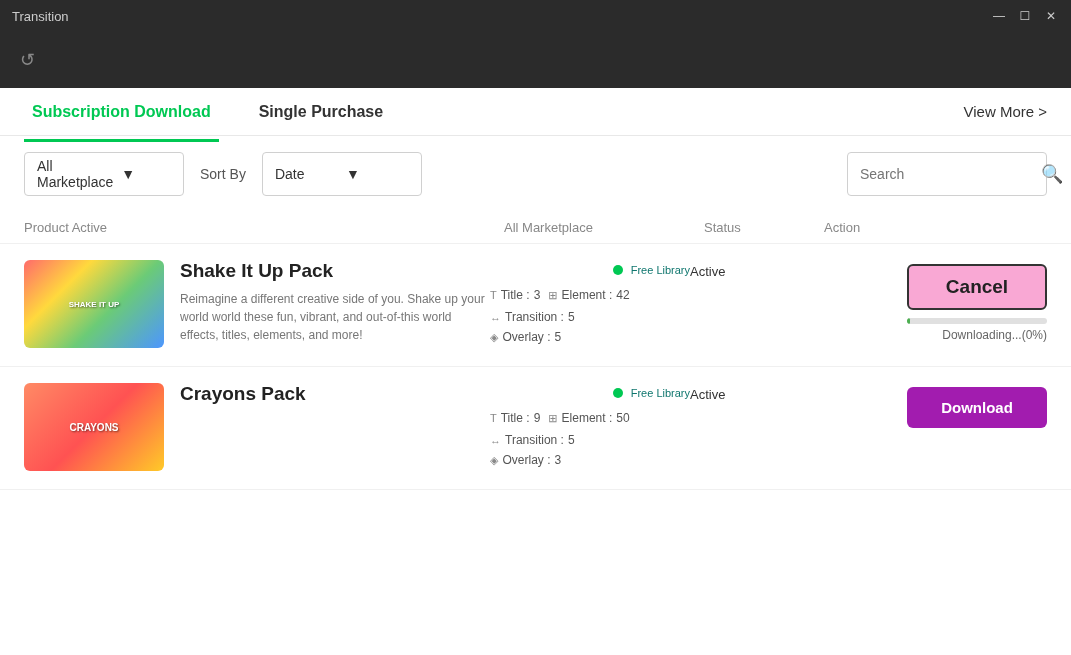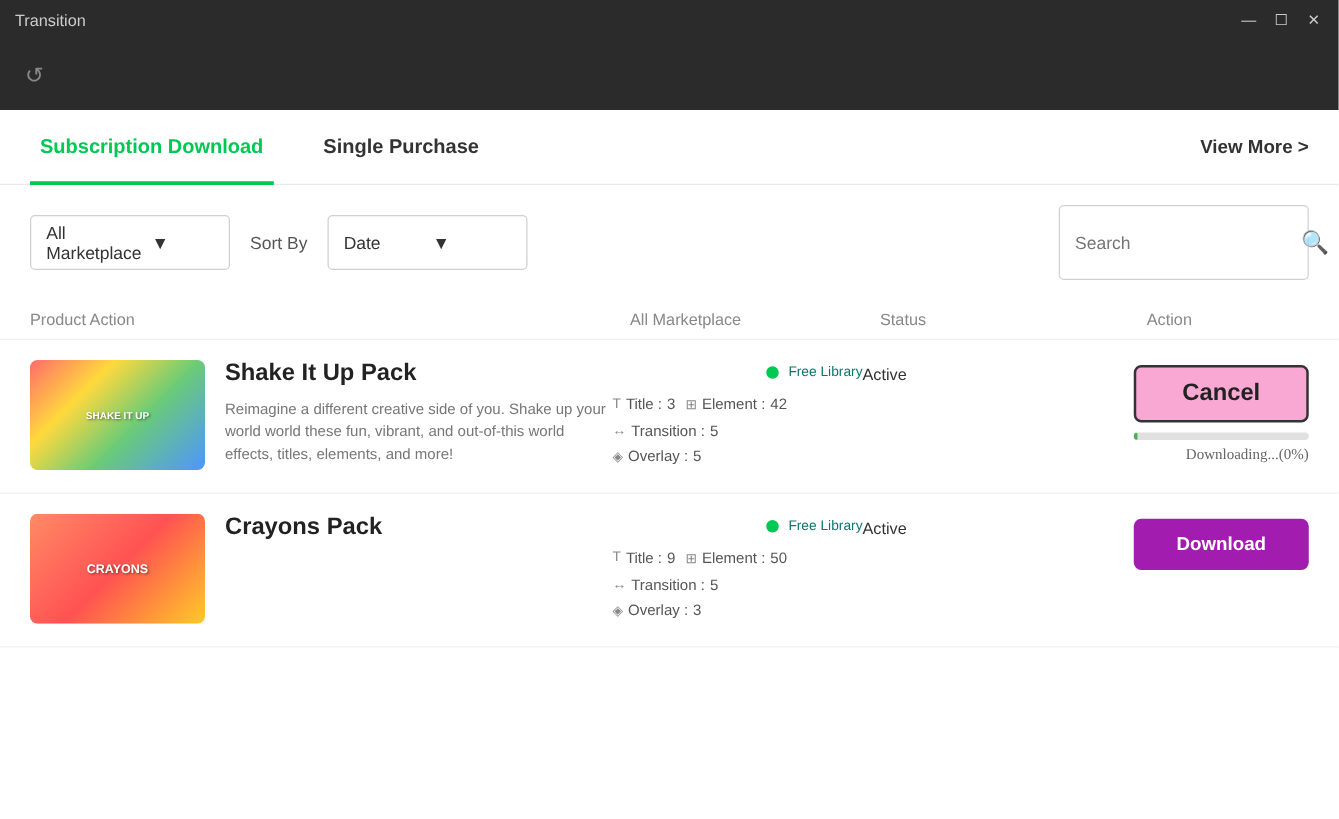"Subscription Download" .tabs { height: 60px -> 48px }
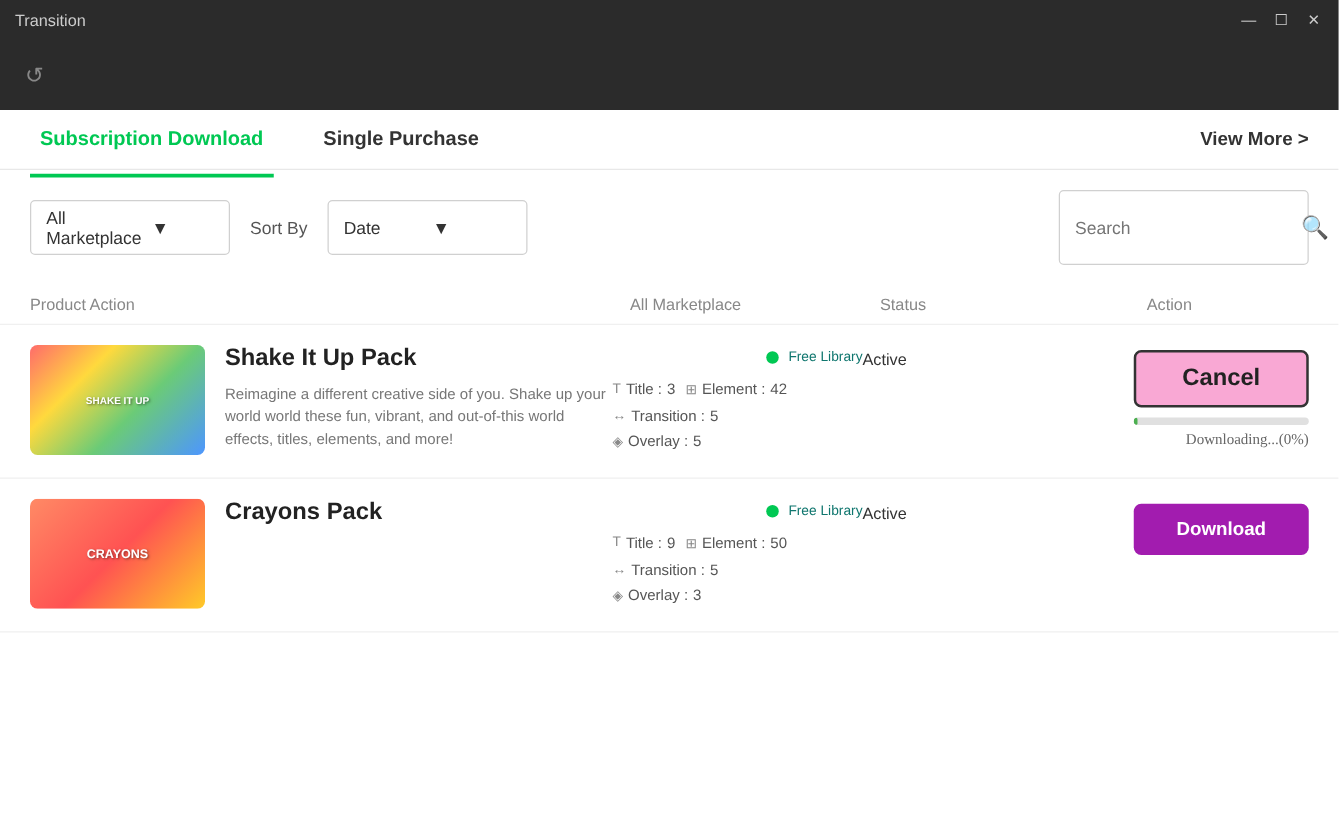"View More >" .view-more { font-weight: 700 -> 400 }
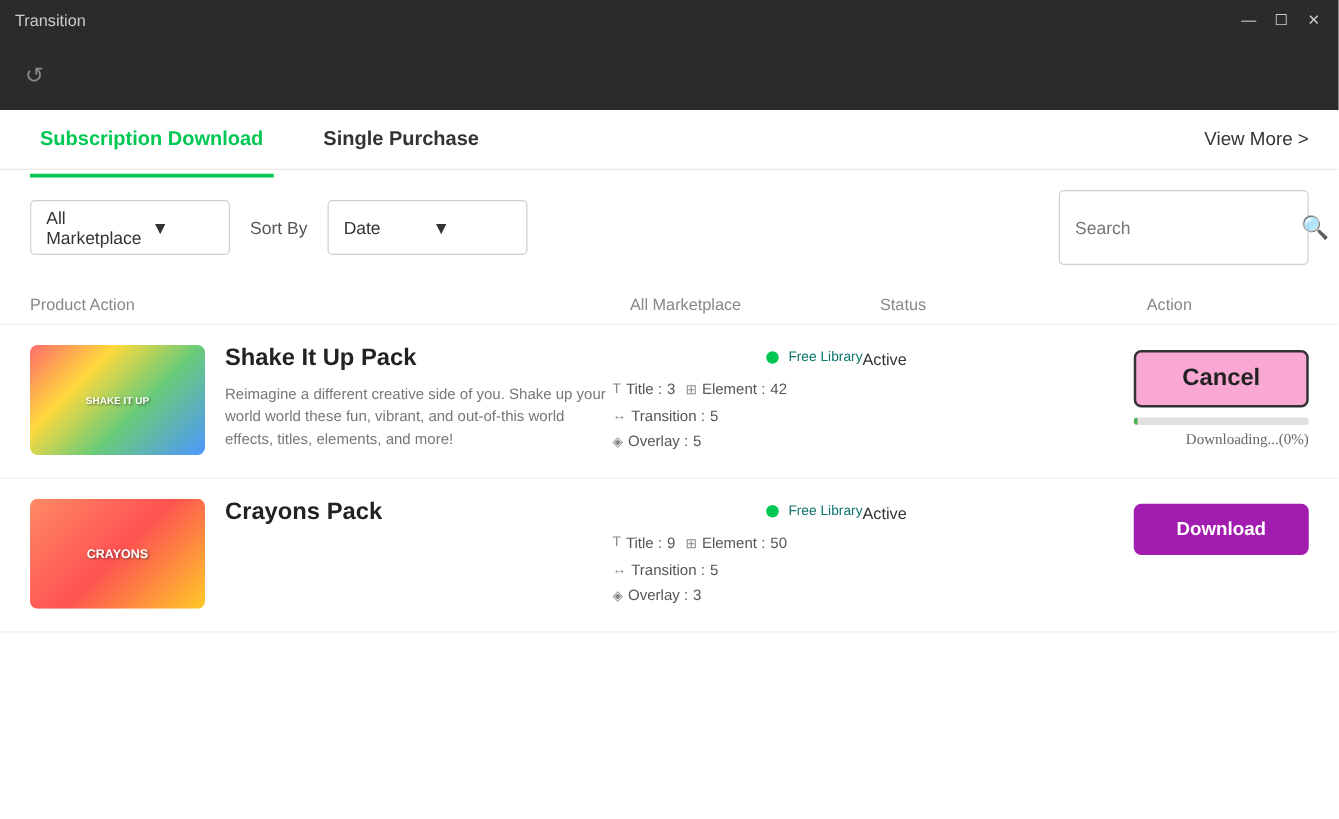"Search" .search-box { height: 60px -> 44px }
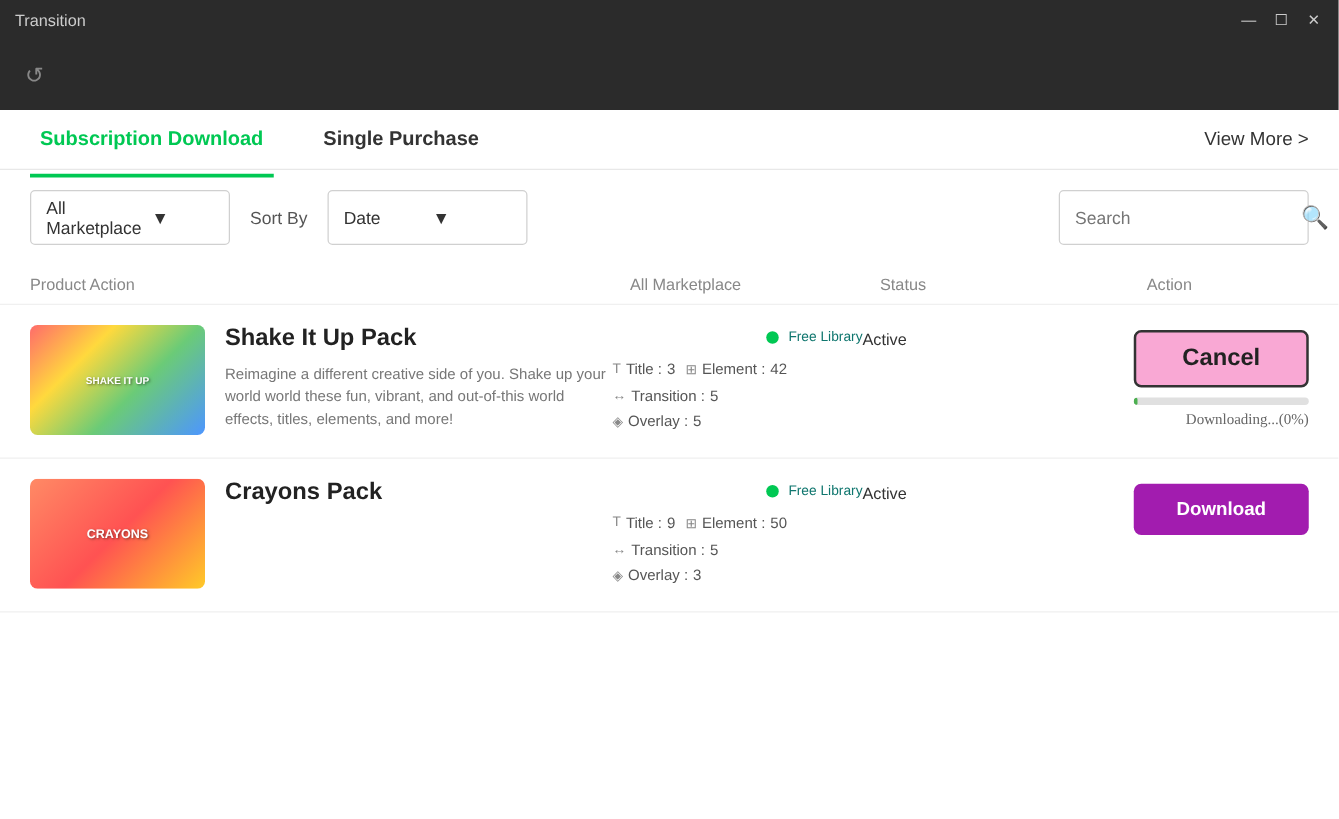"Product Action" div.col-product { text: Action -> Active }
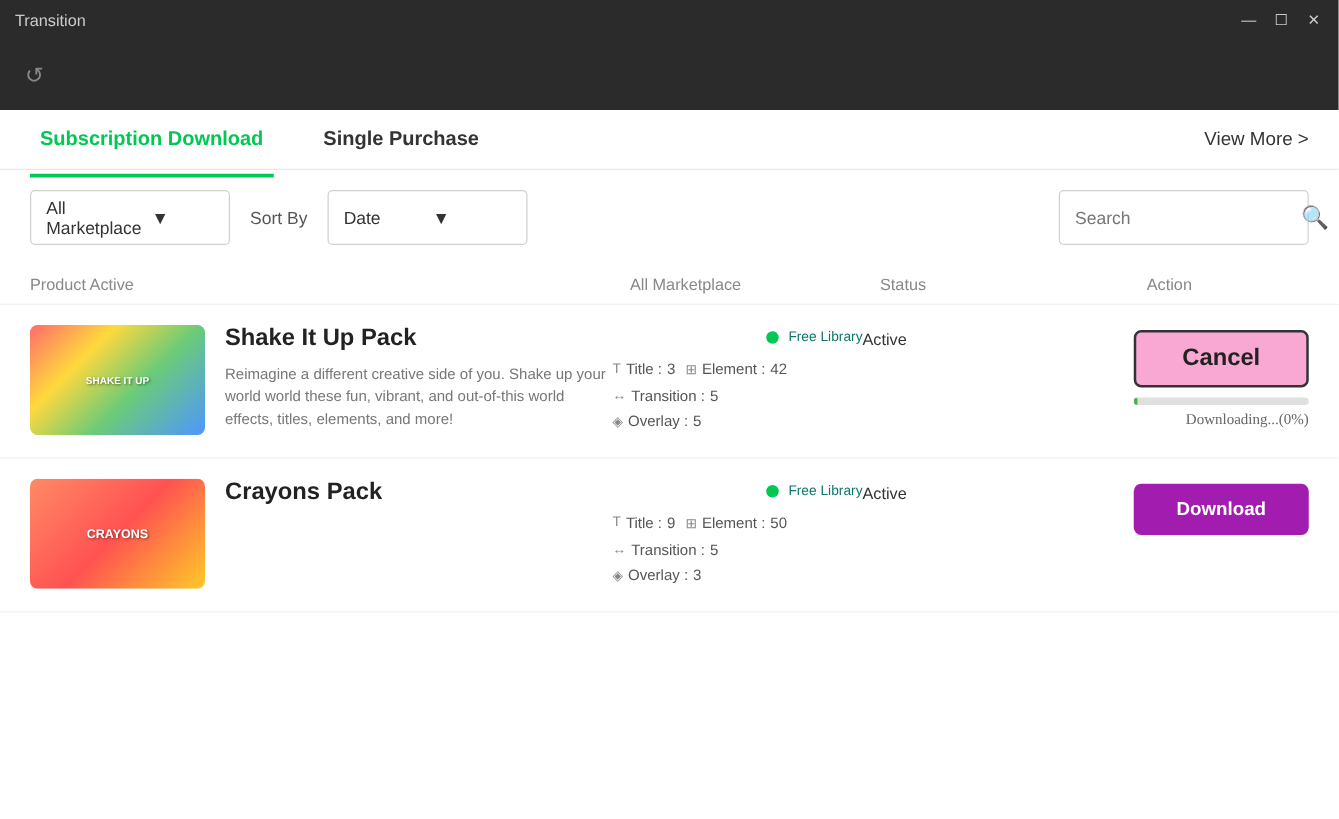"Action" .col-action { text-align: center -> left }
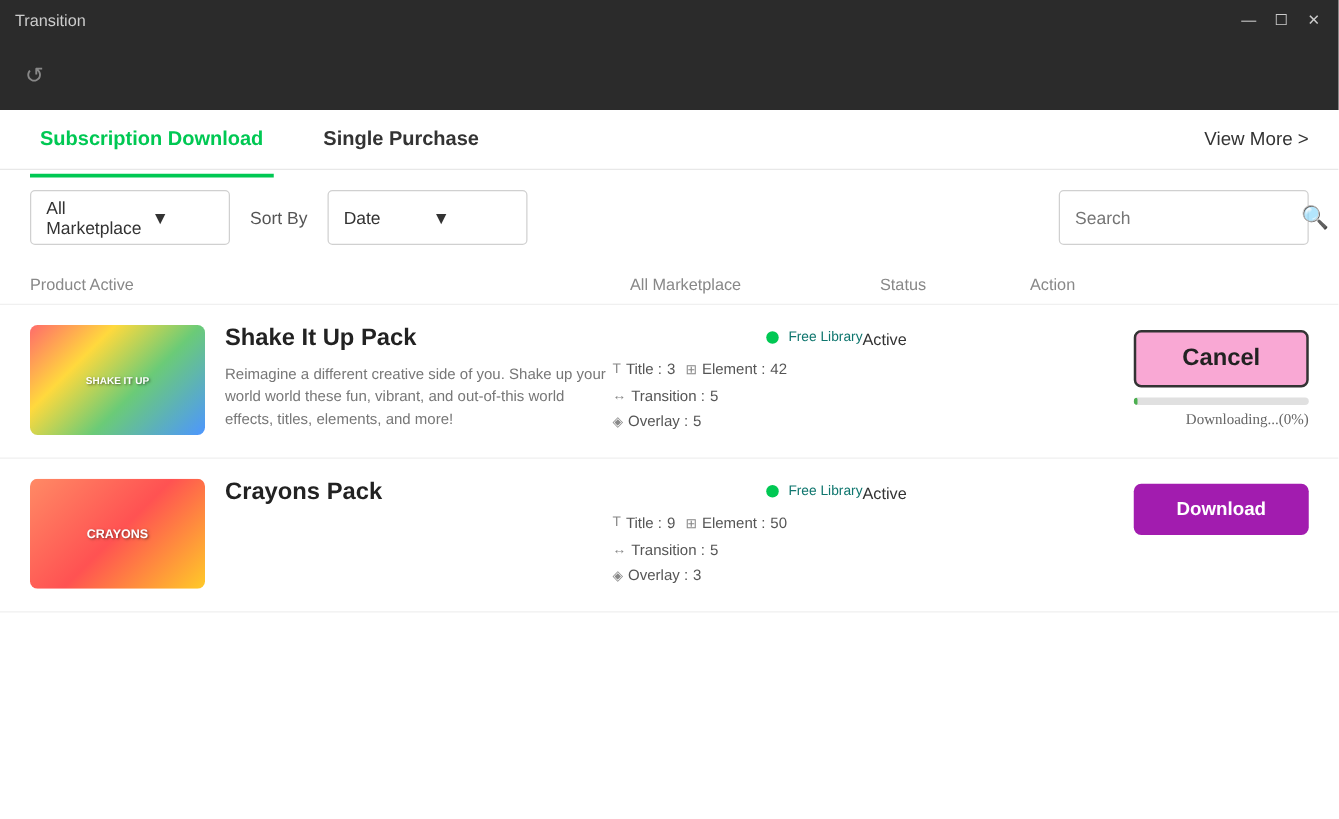"Downloading...(0%)" .progress-area { font-family: Liberation Serif, serif -> none }
